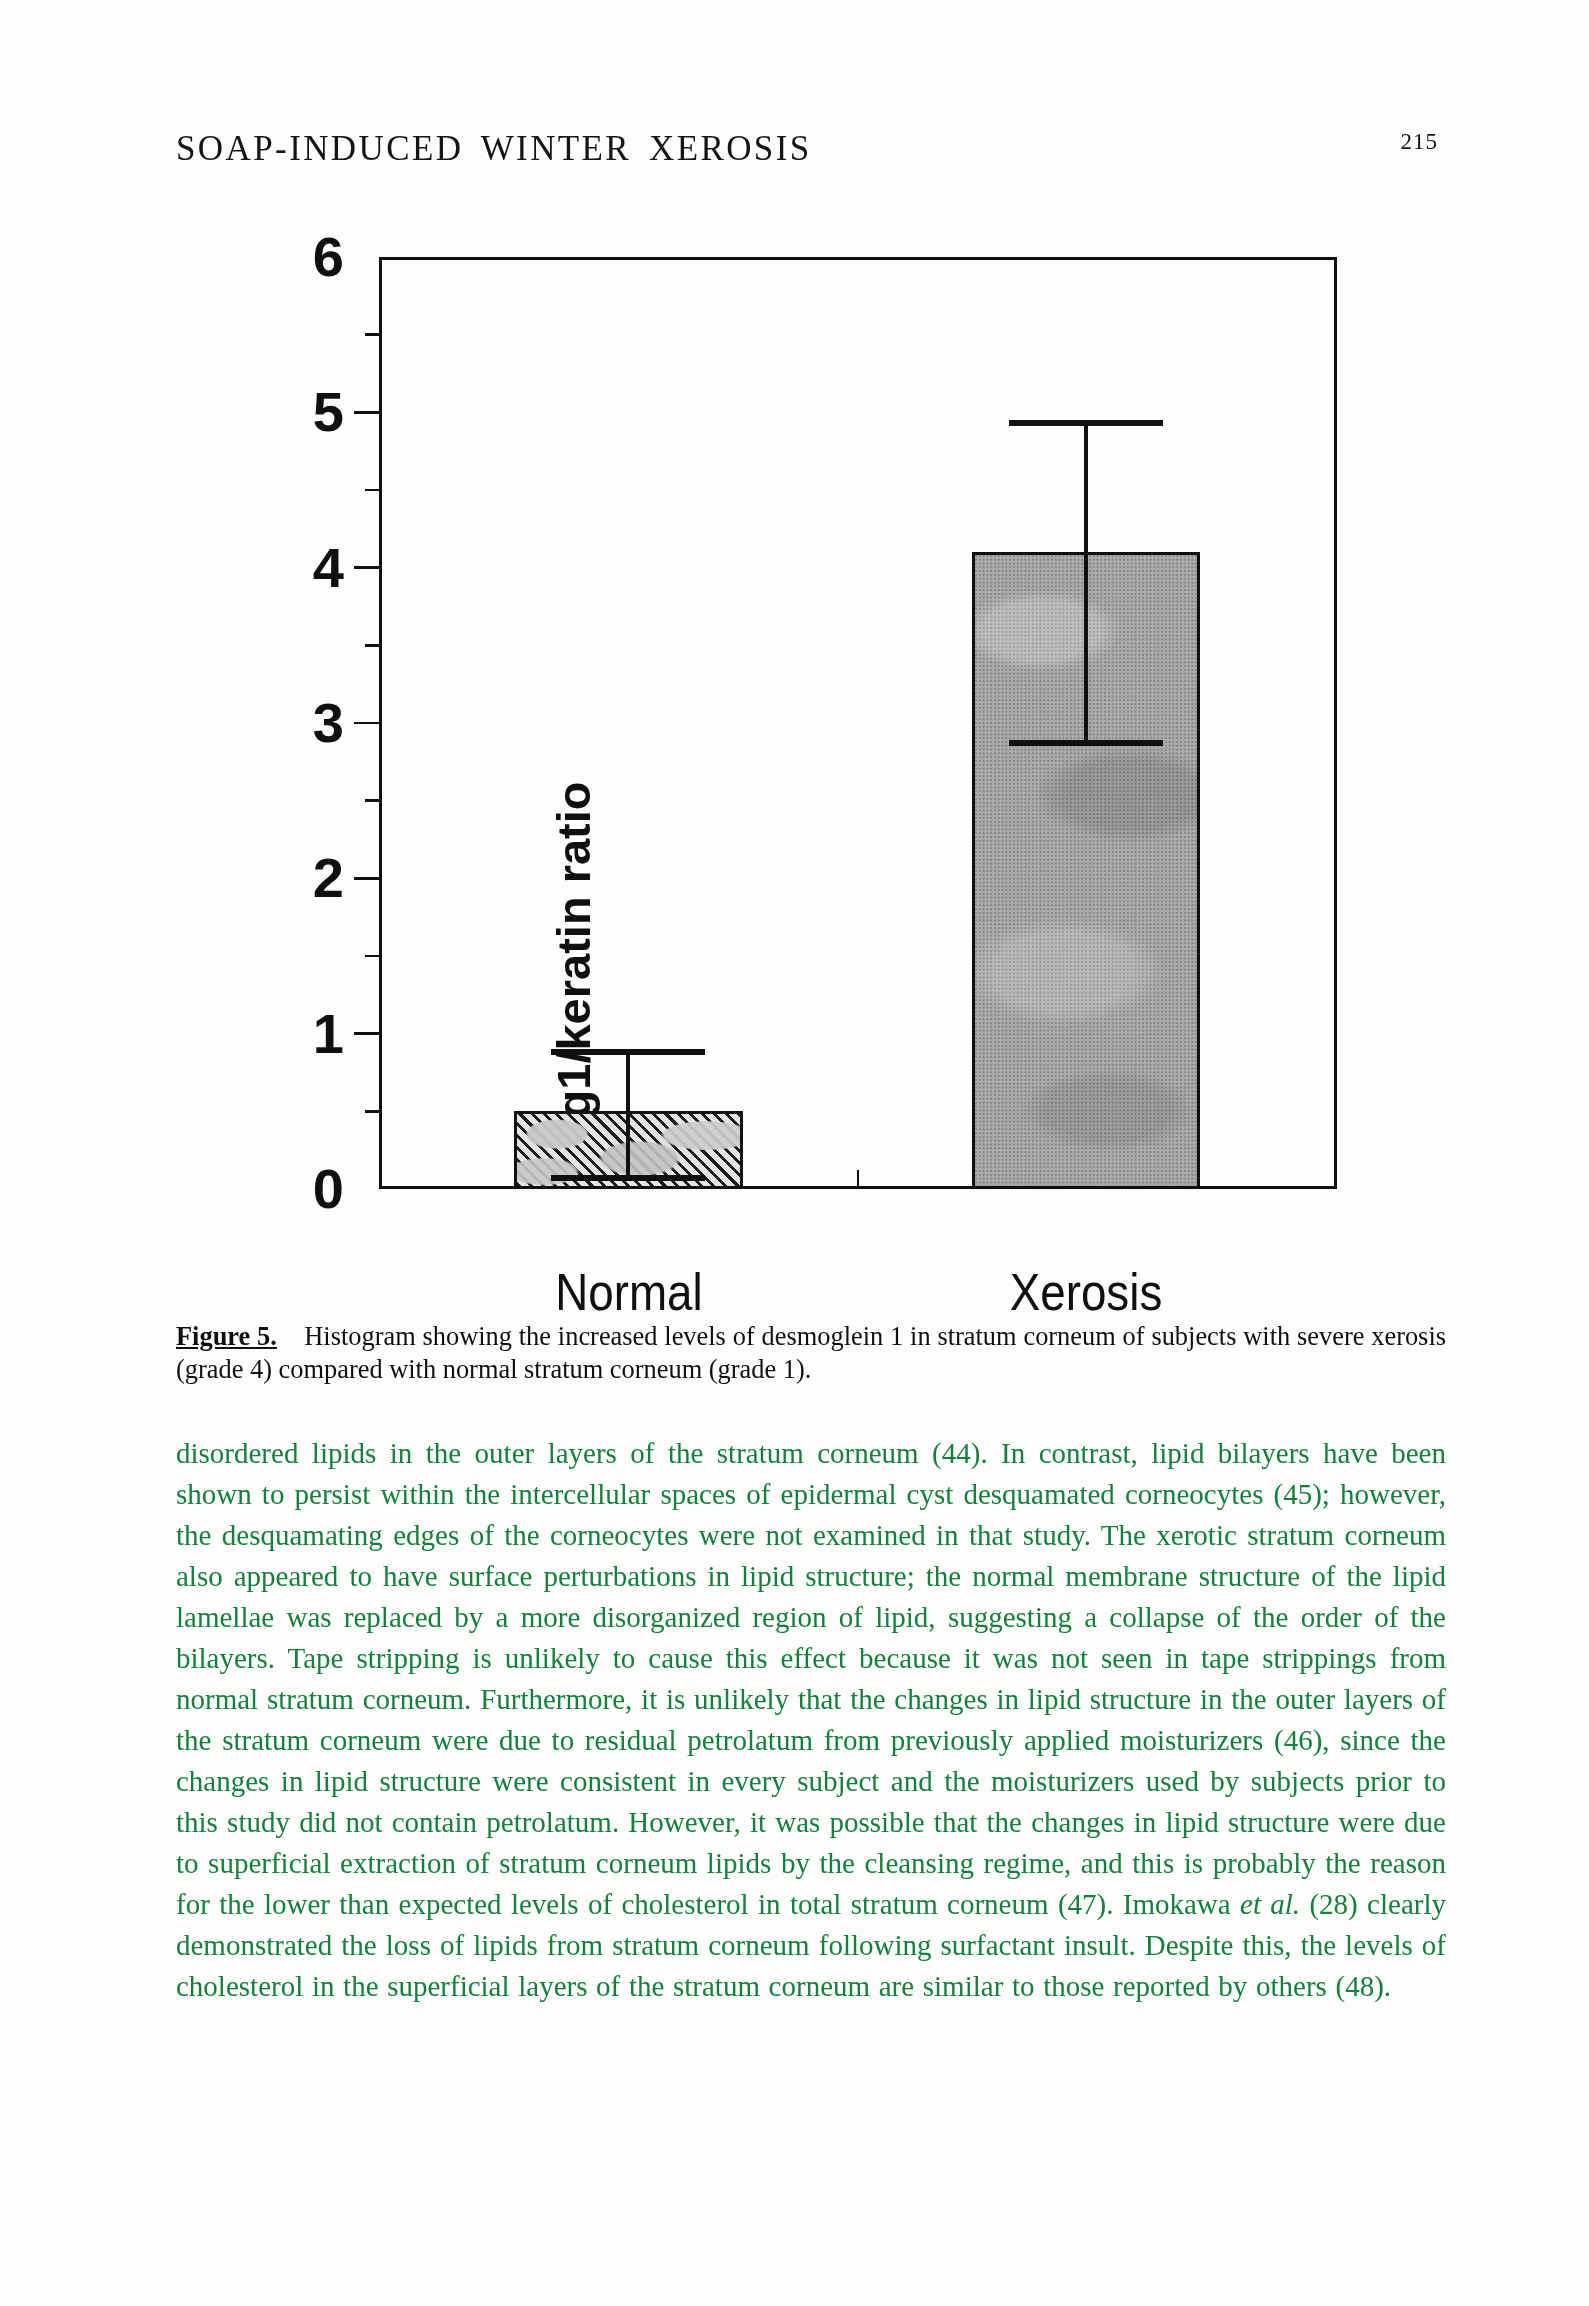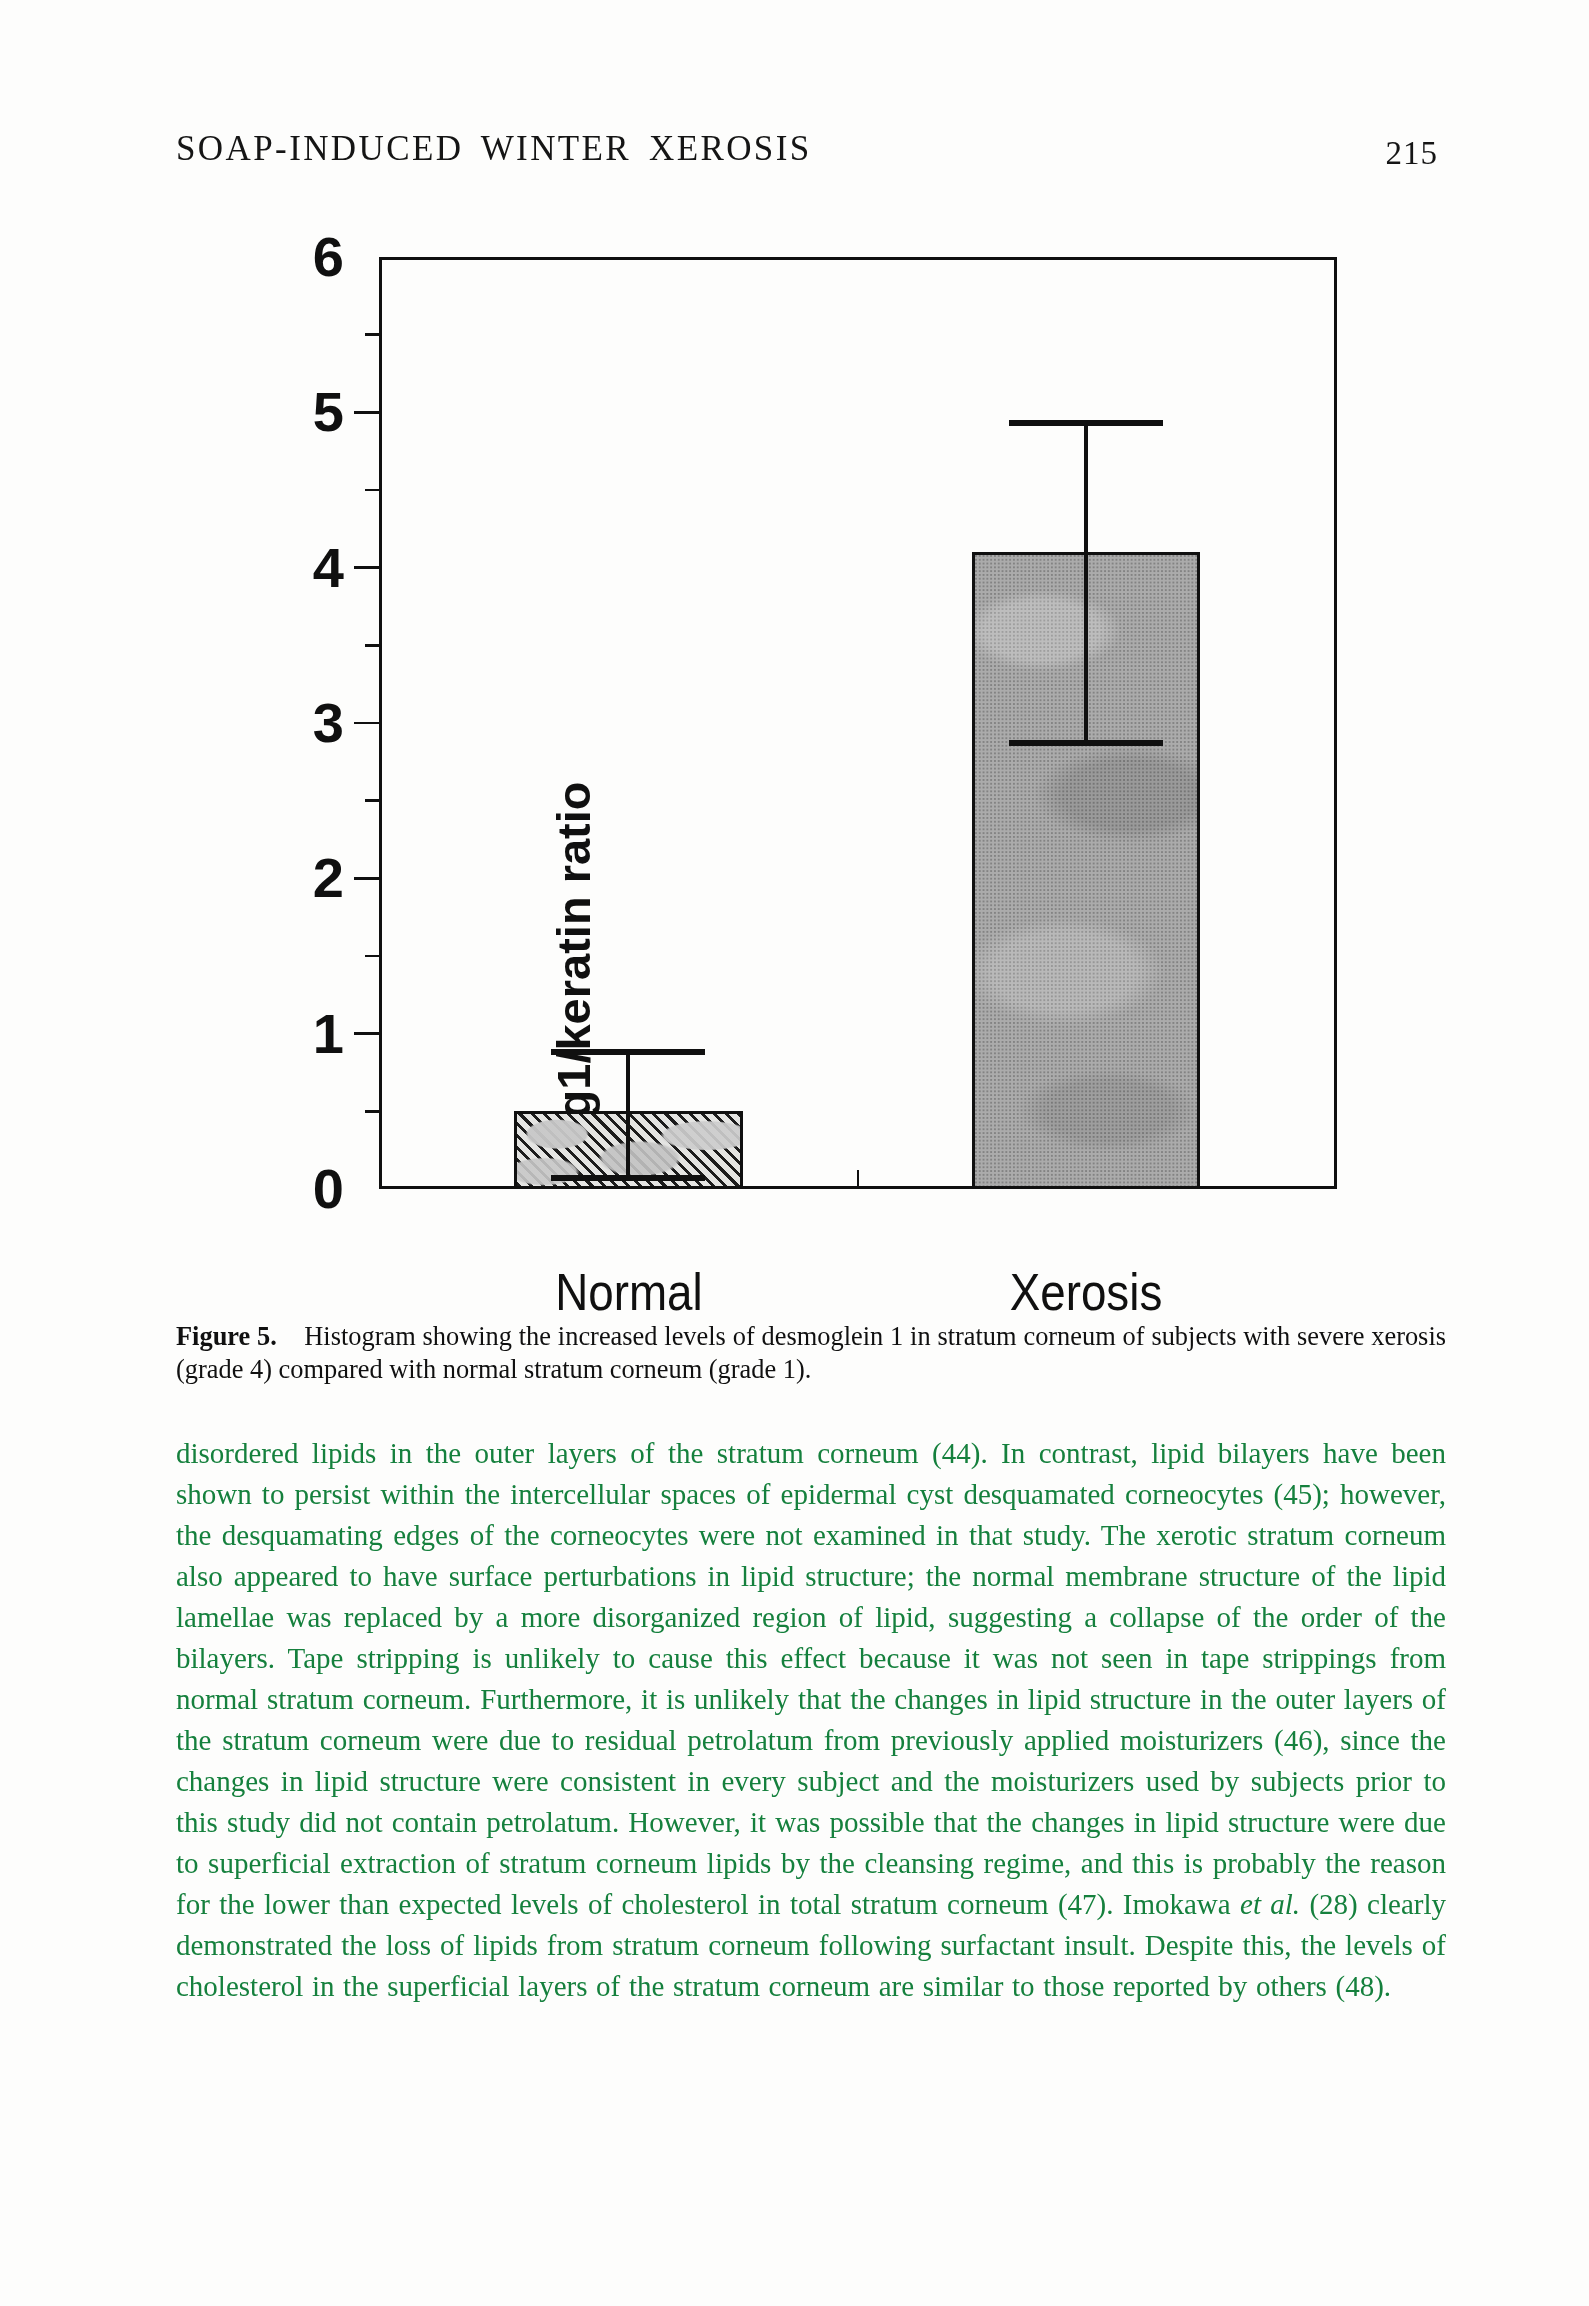"215" .page-number { font-size: 33px -> 23px; top: 135px -> 129px }
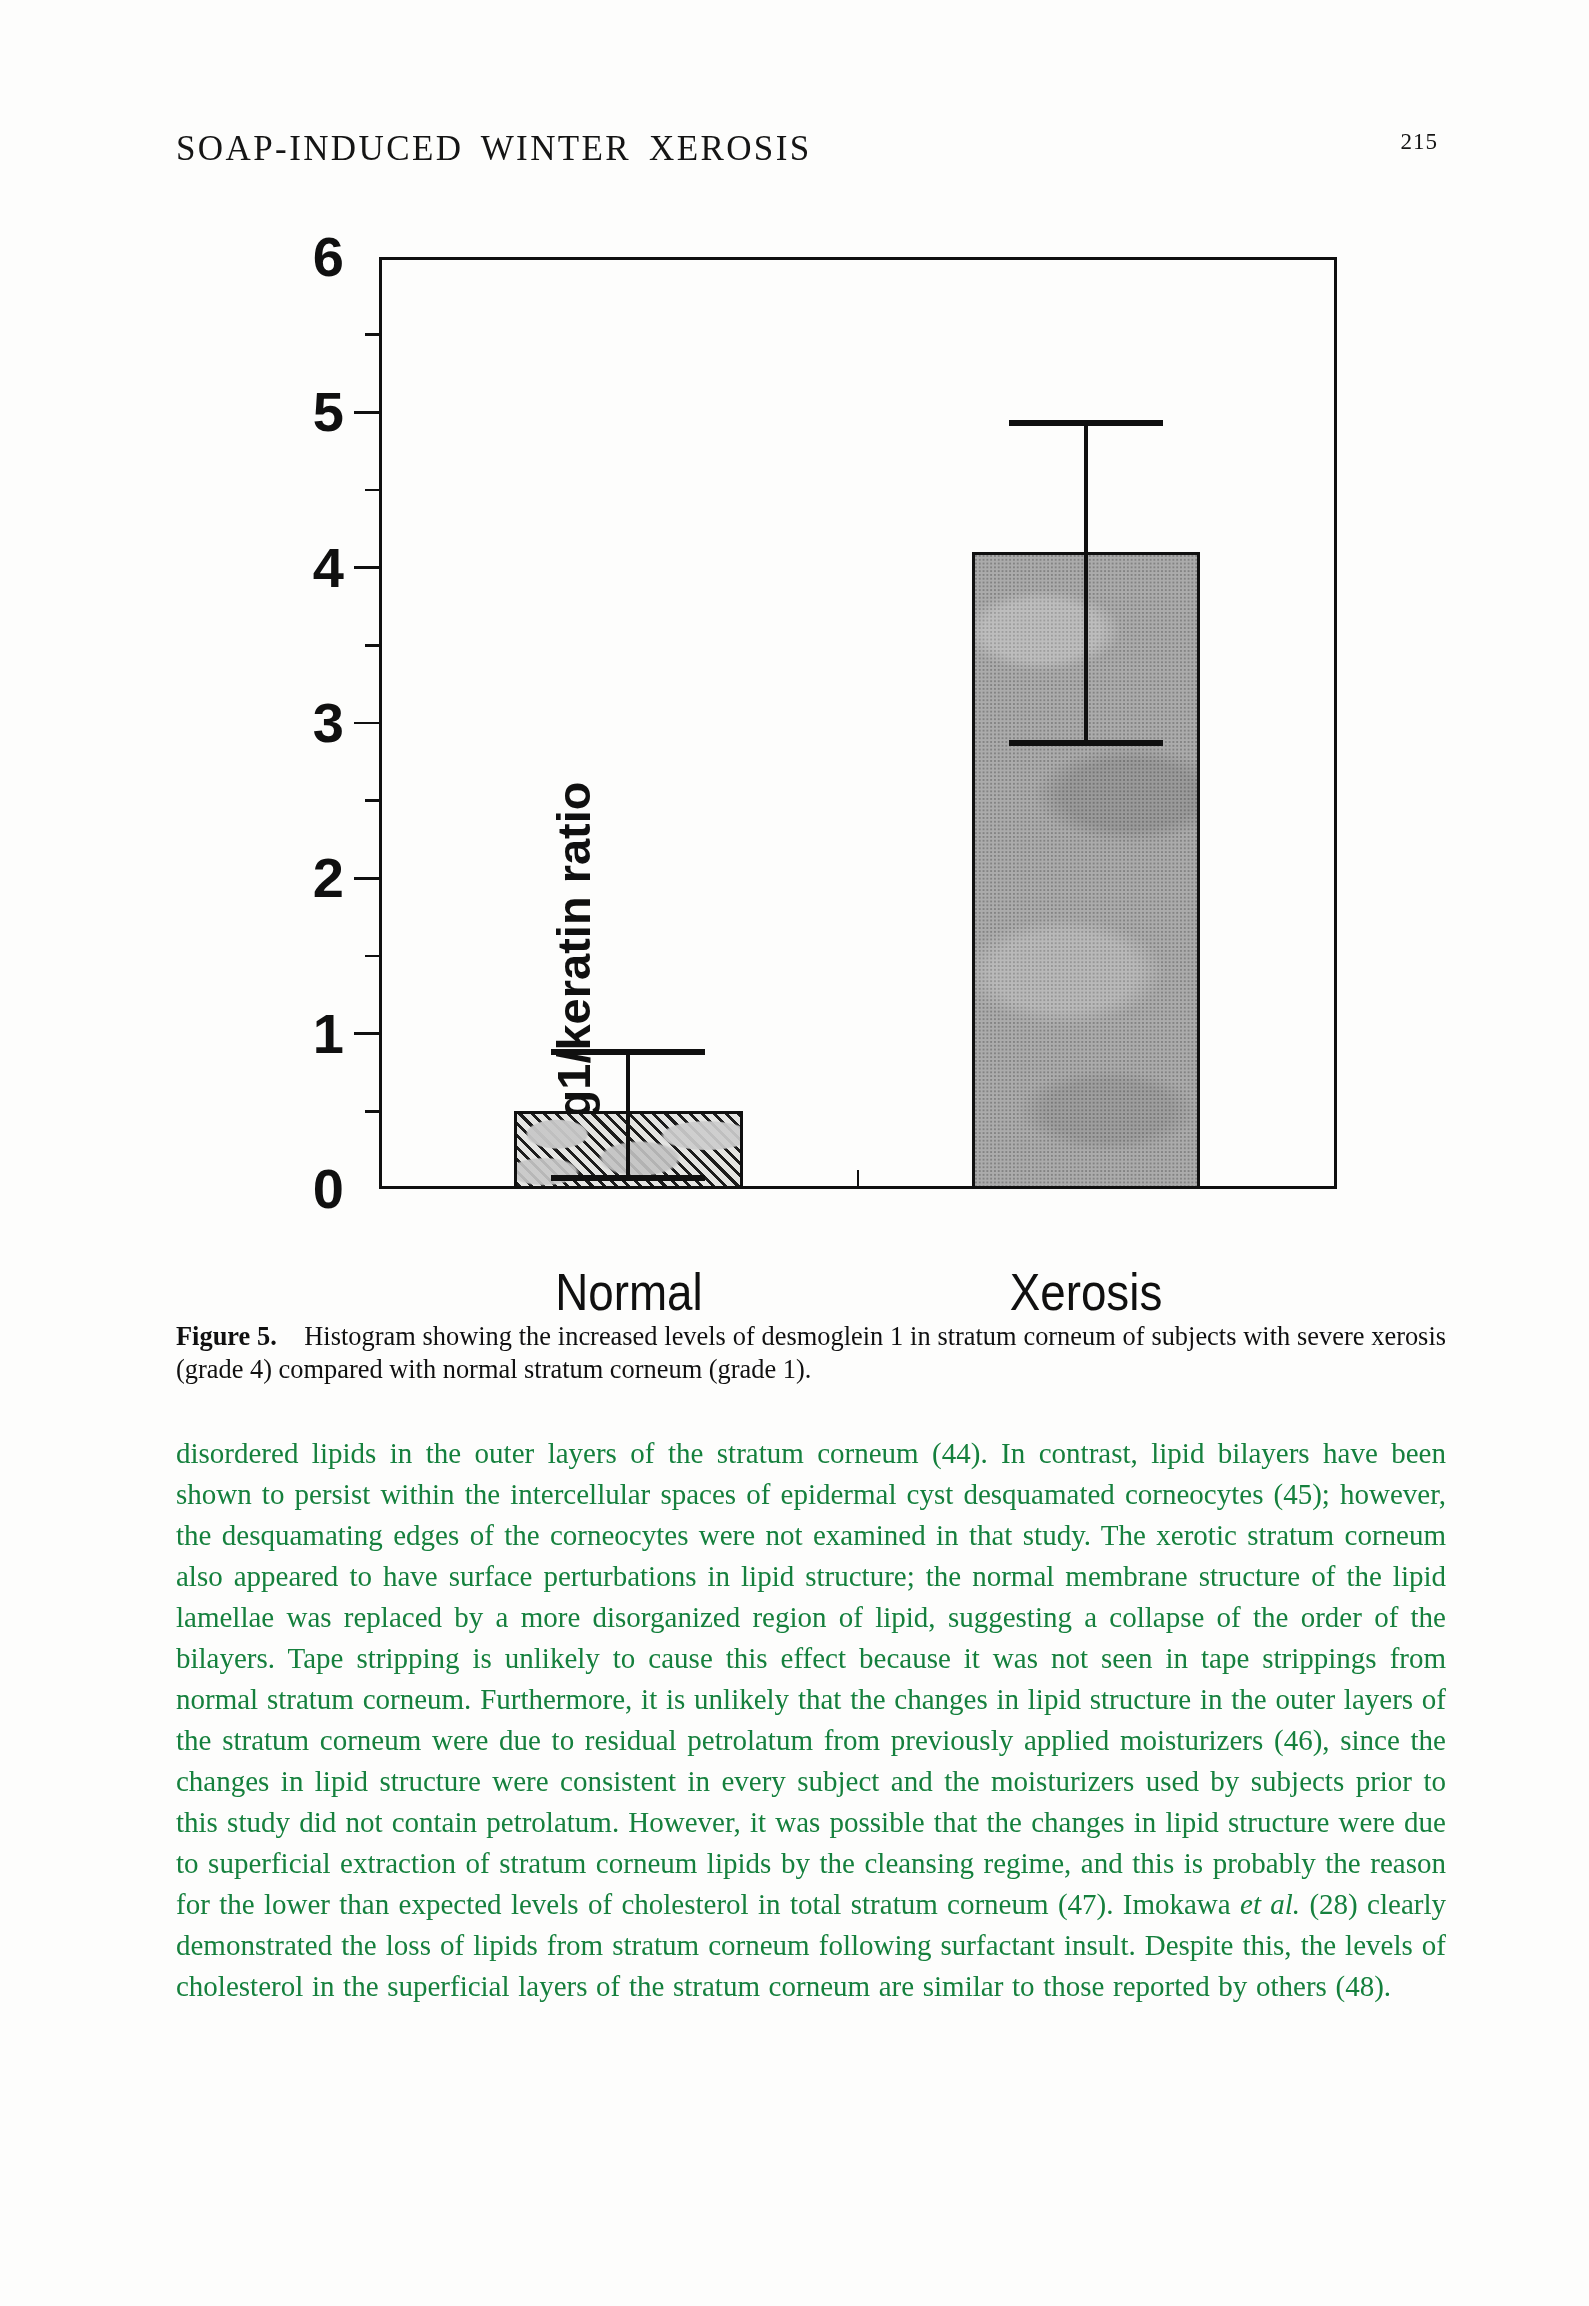"Figure 5." .caption .cap-label { text-decoration: none -> underline }
